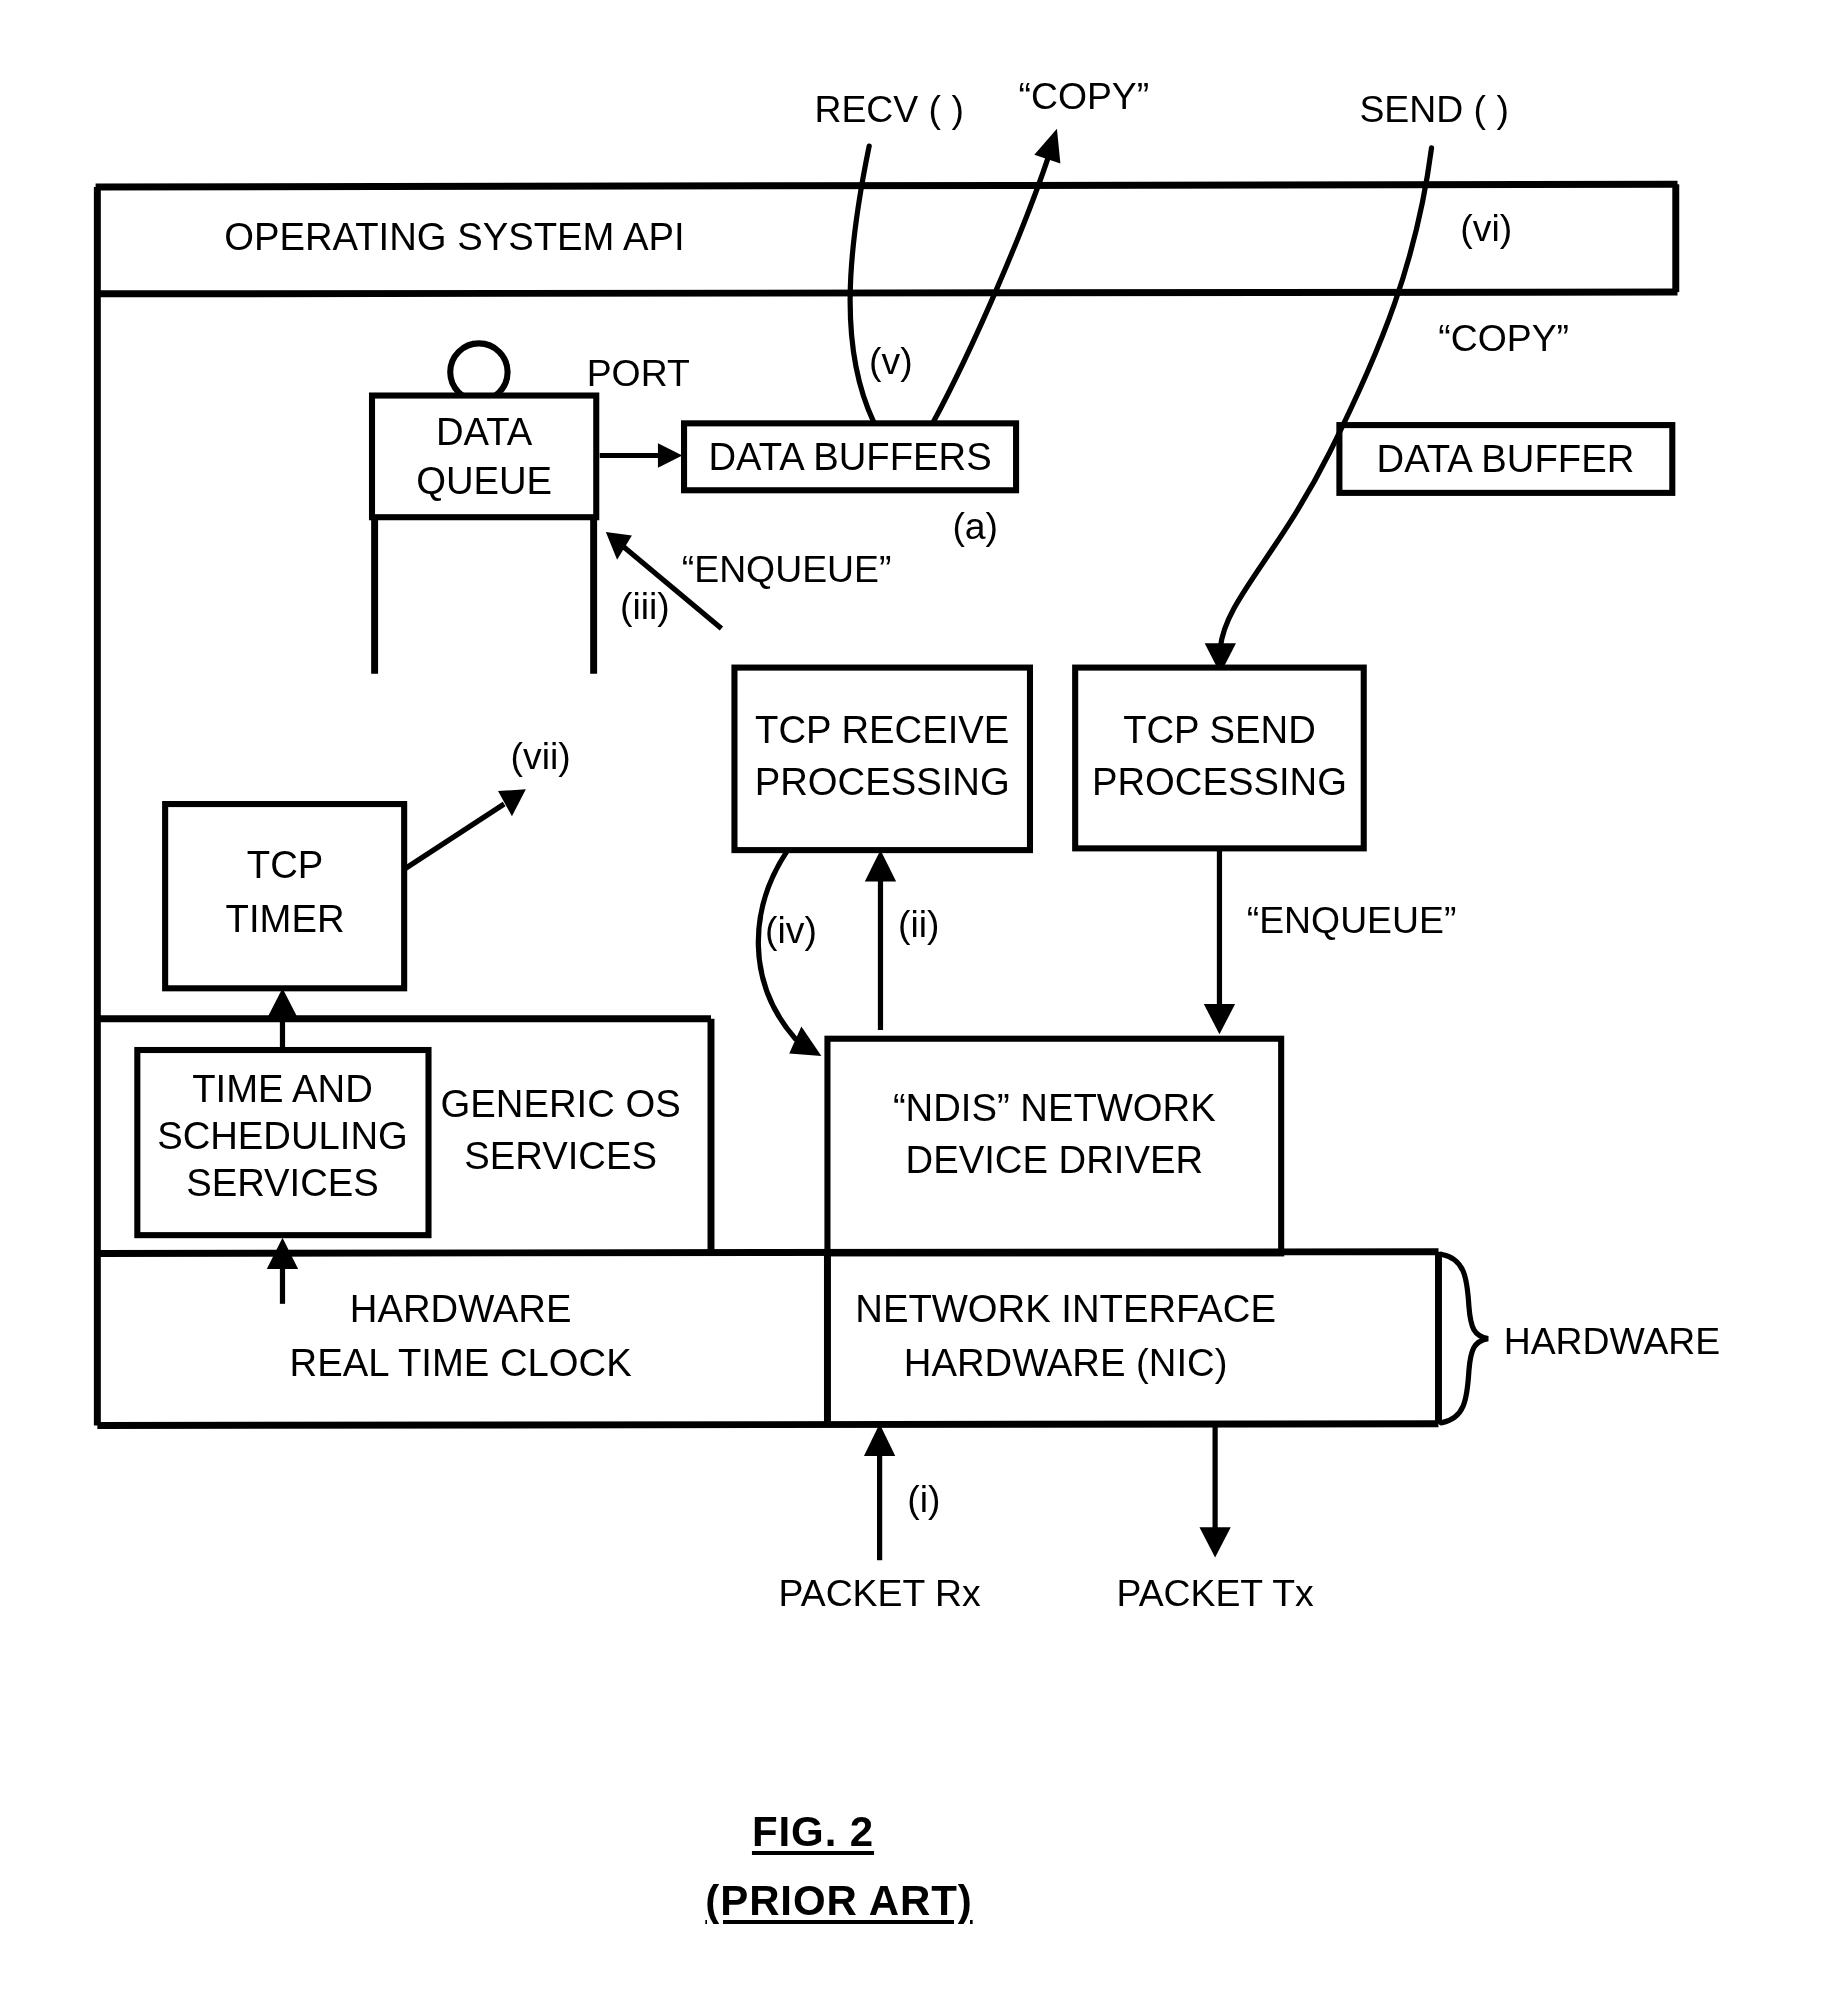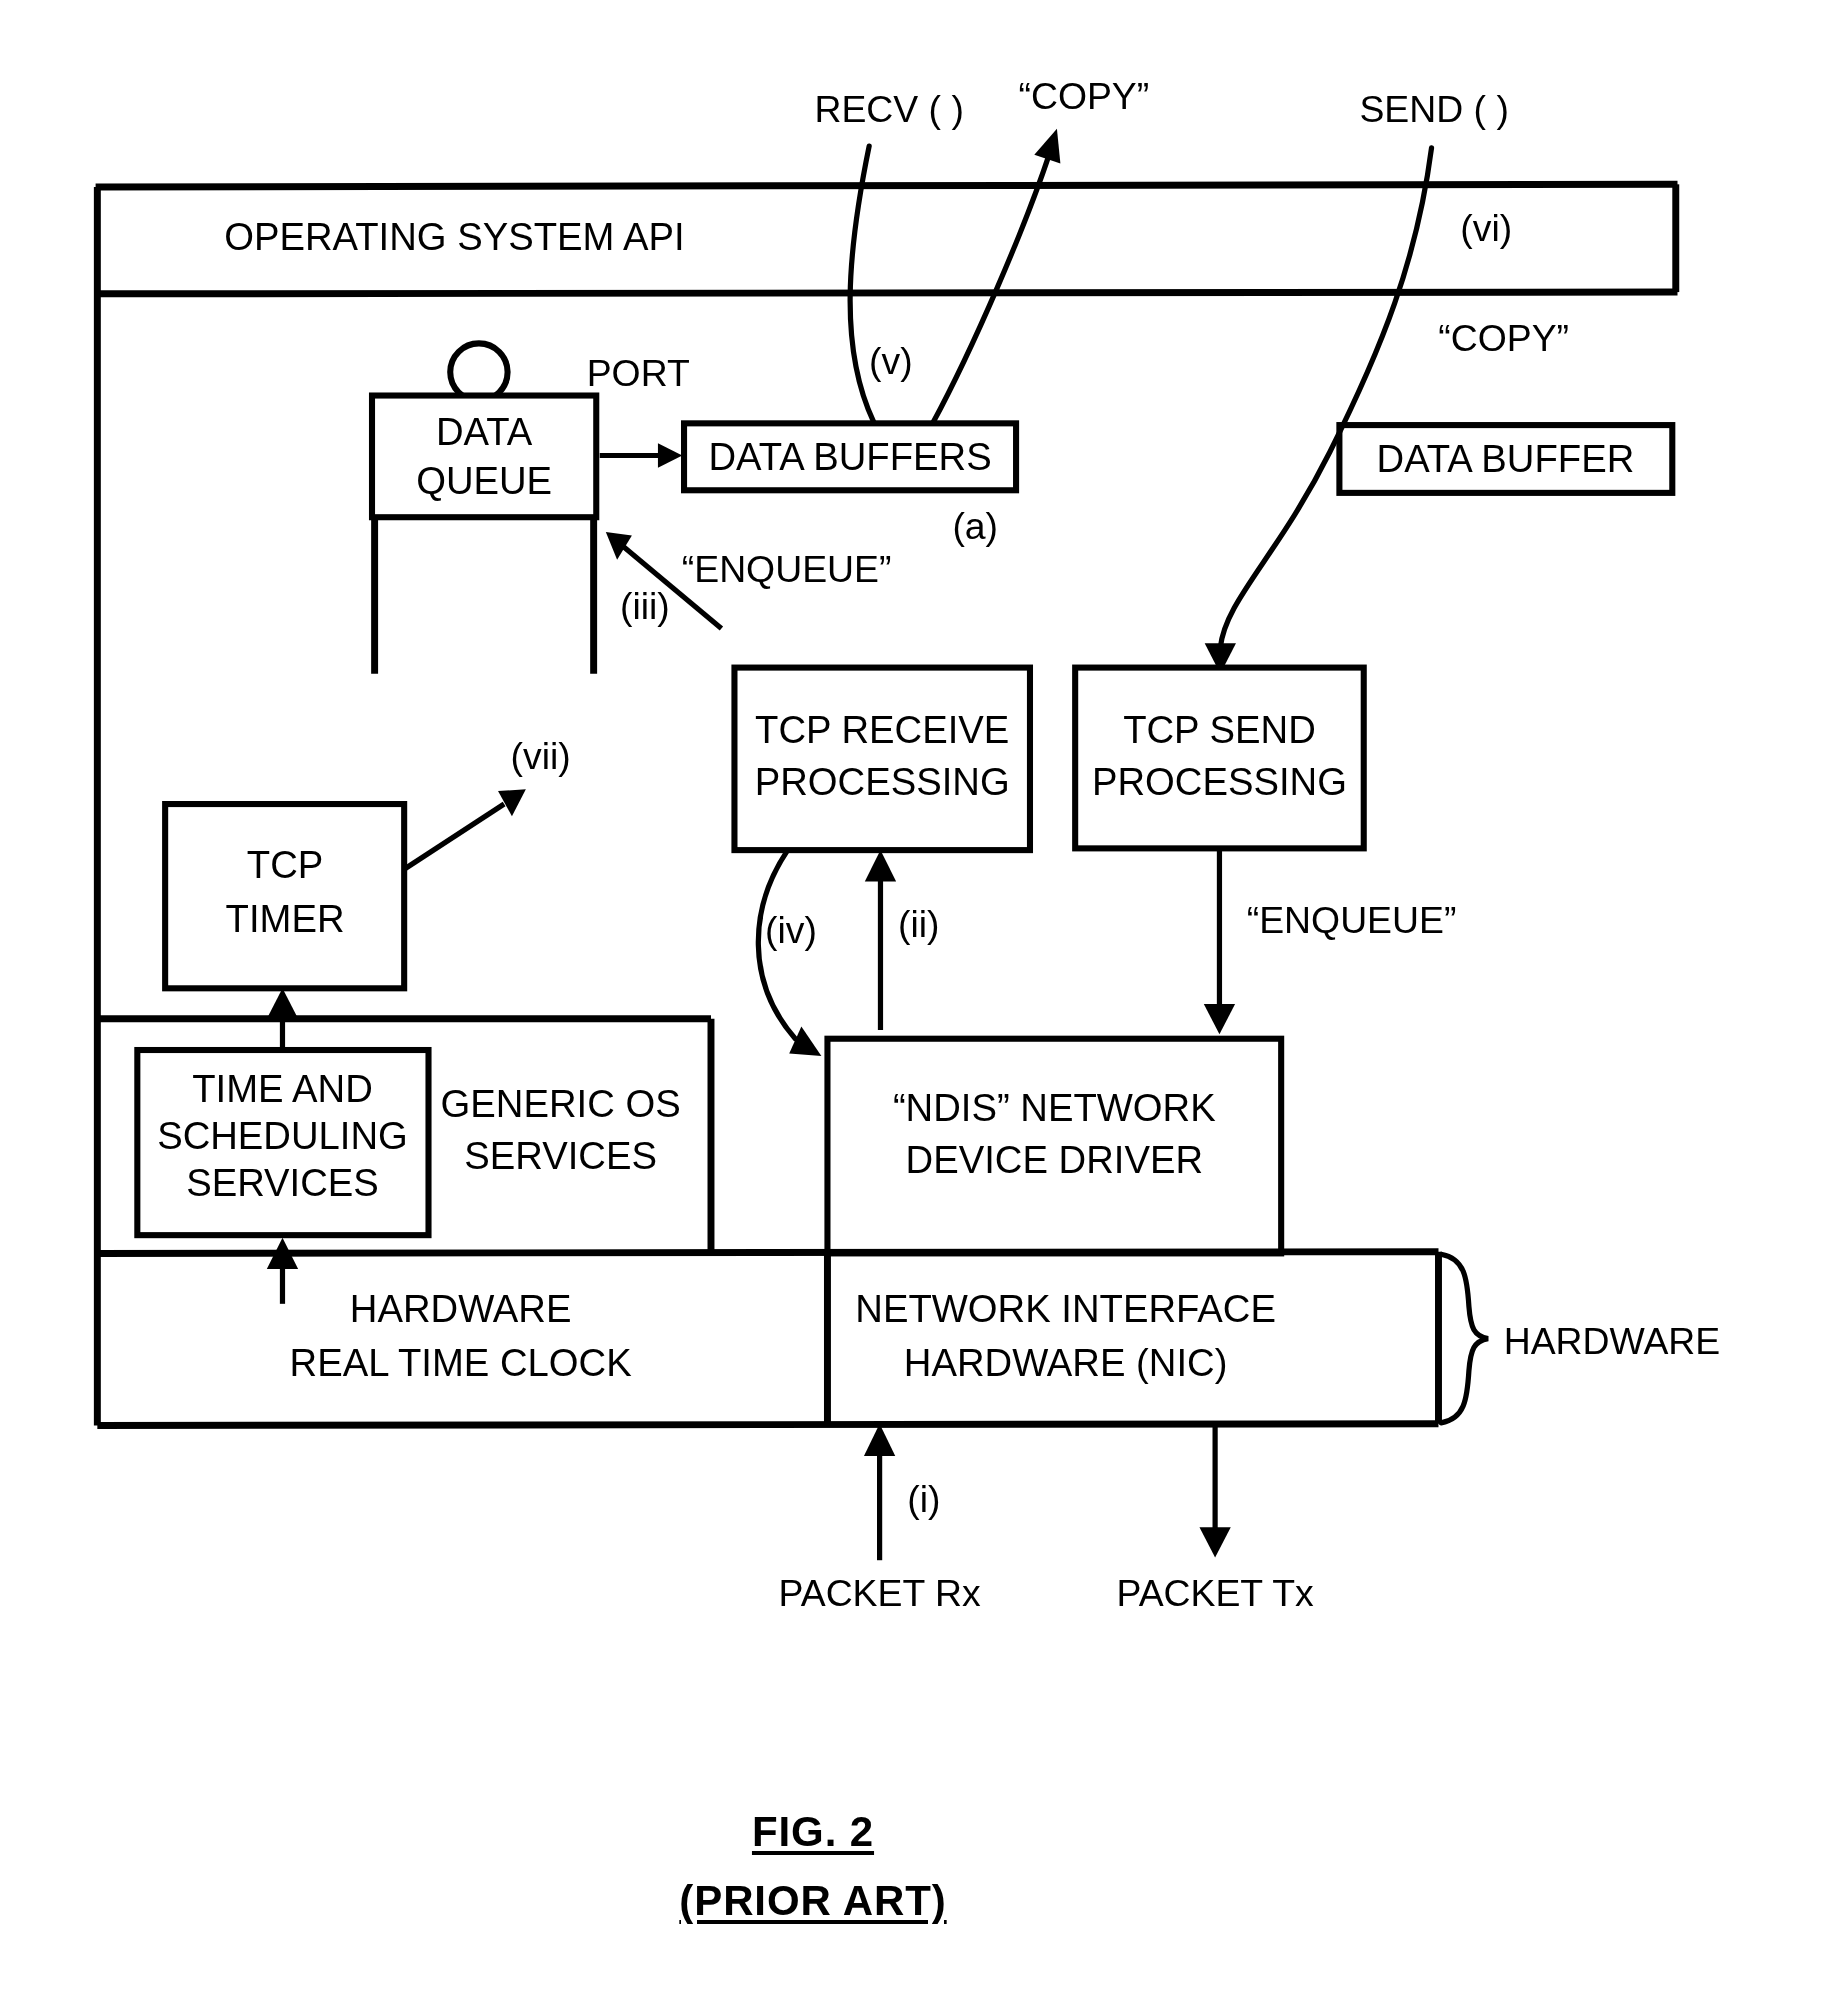"(PRIOR ART)" #fig-sub { margin-left: none -> 26px }
